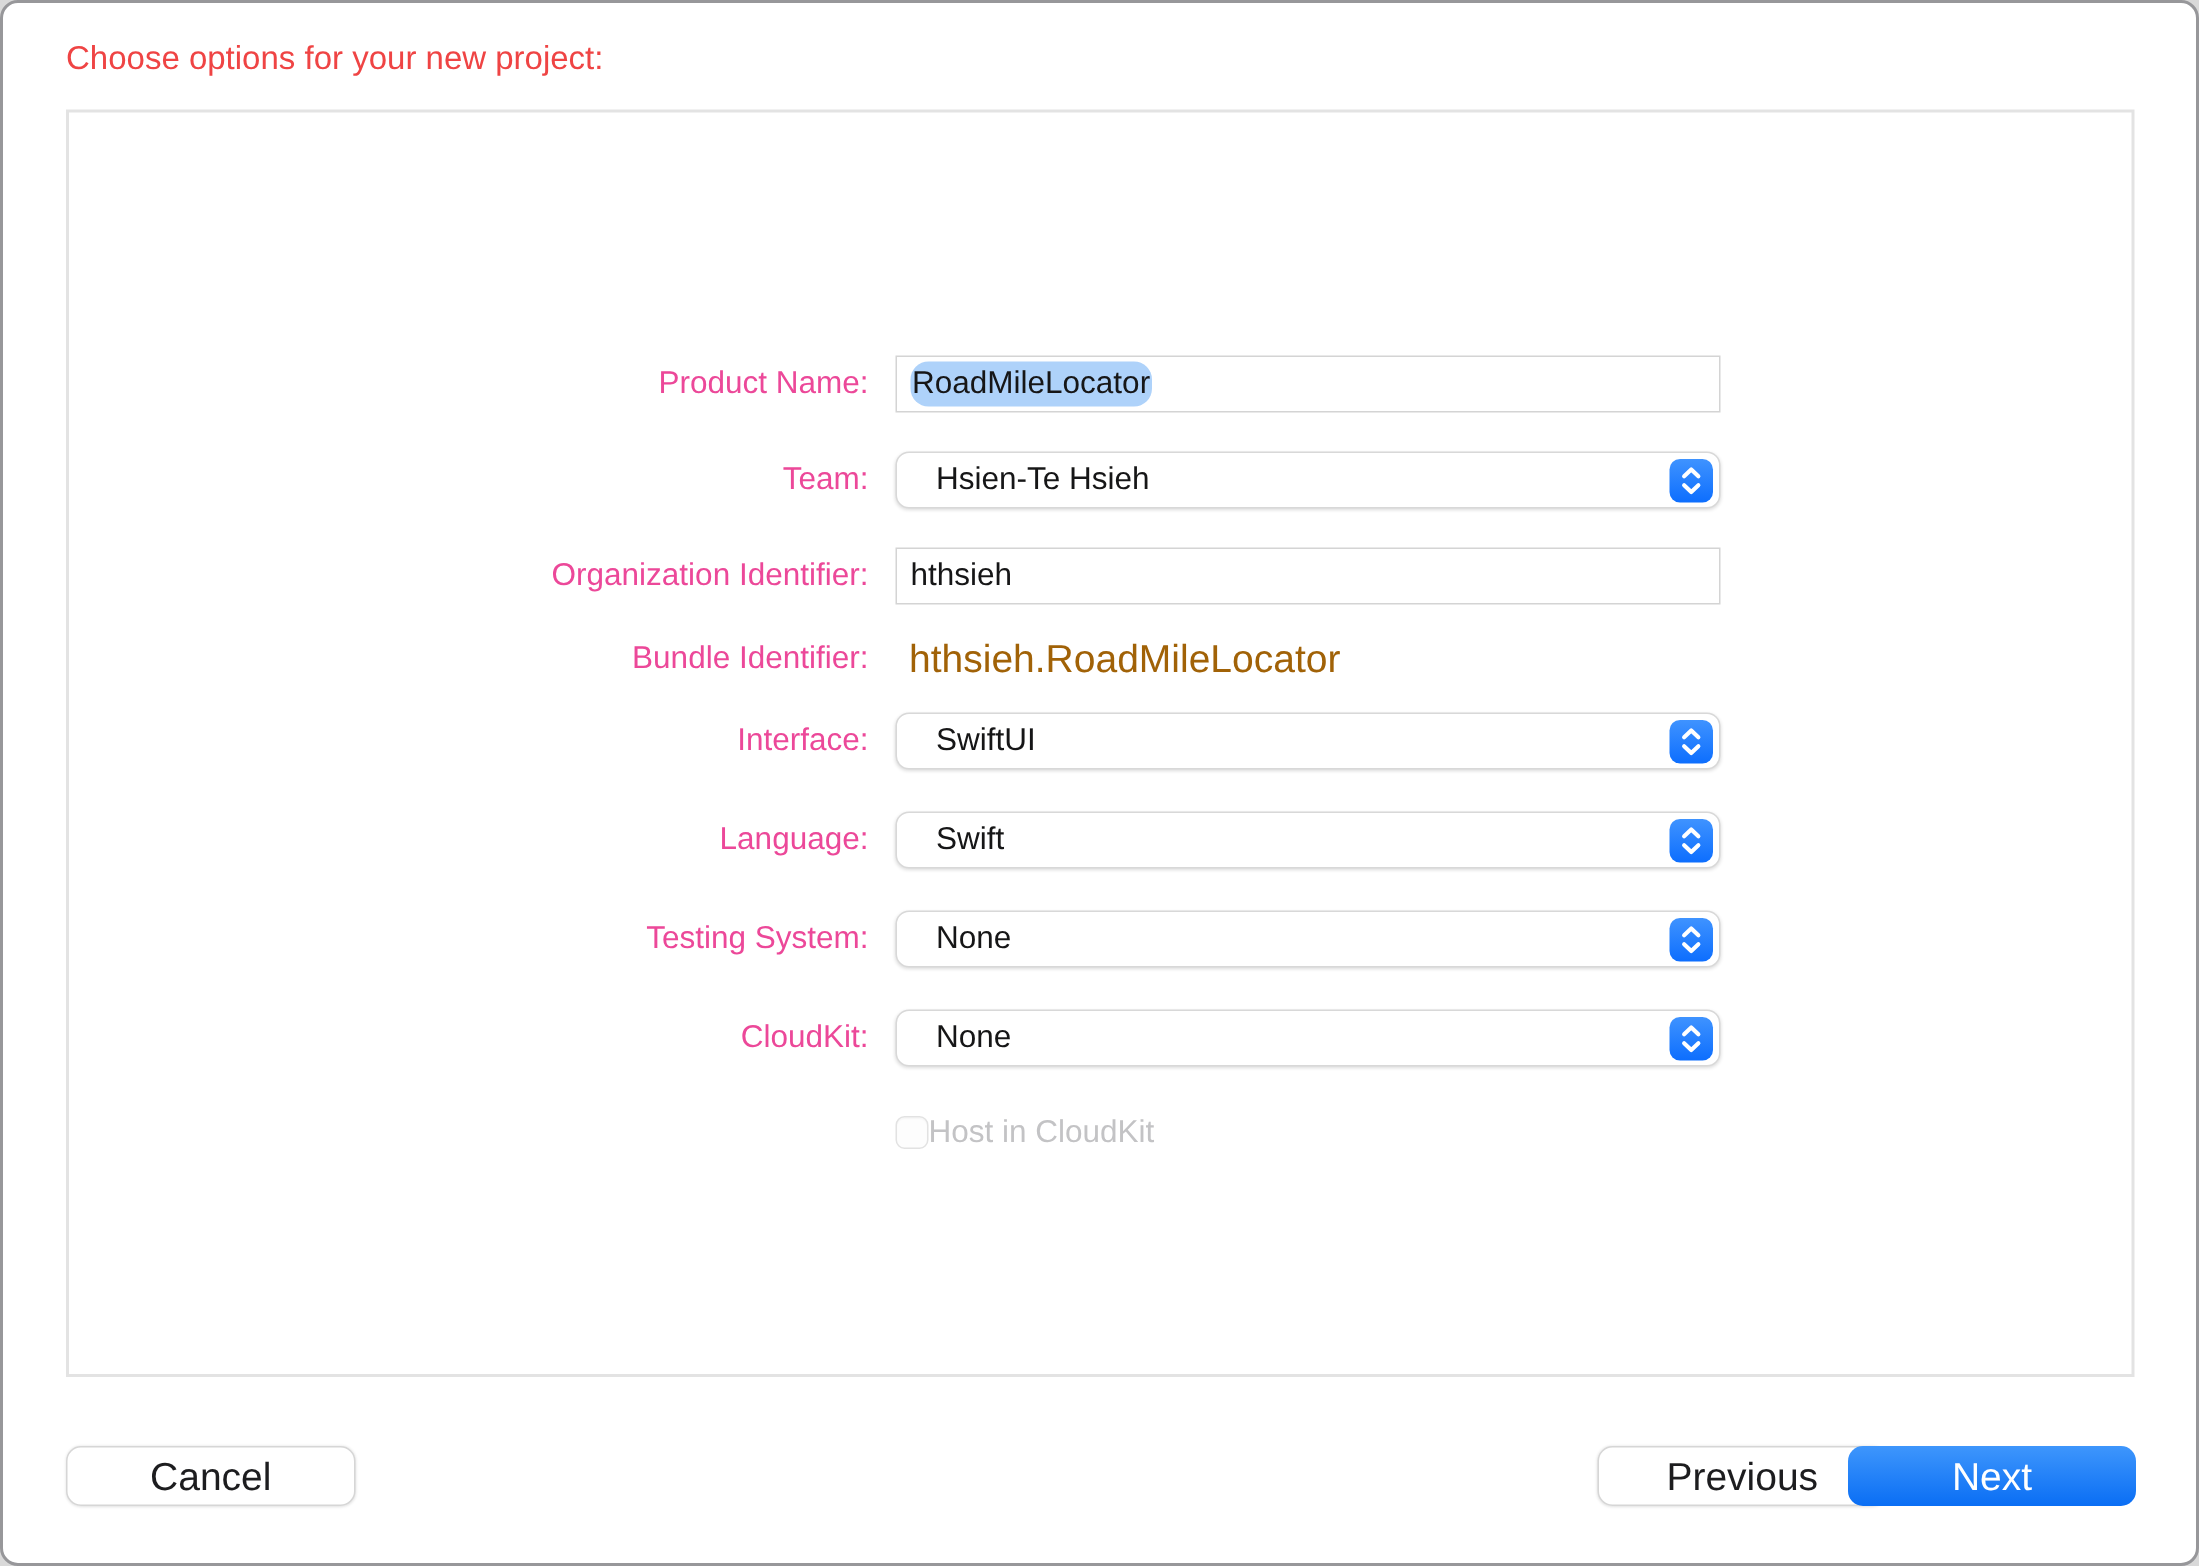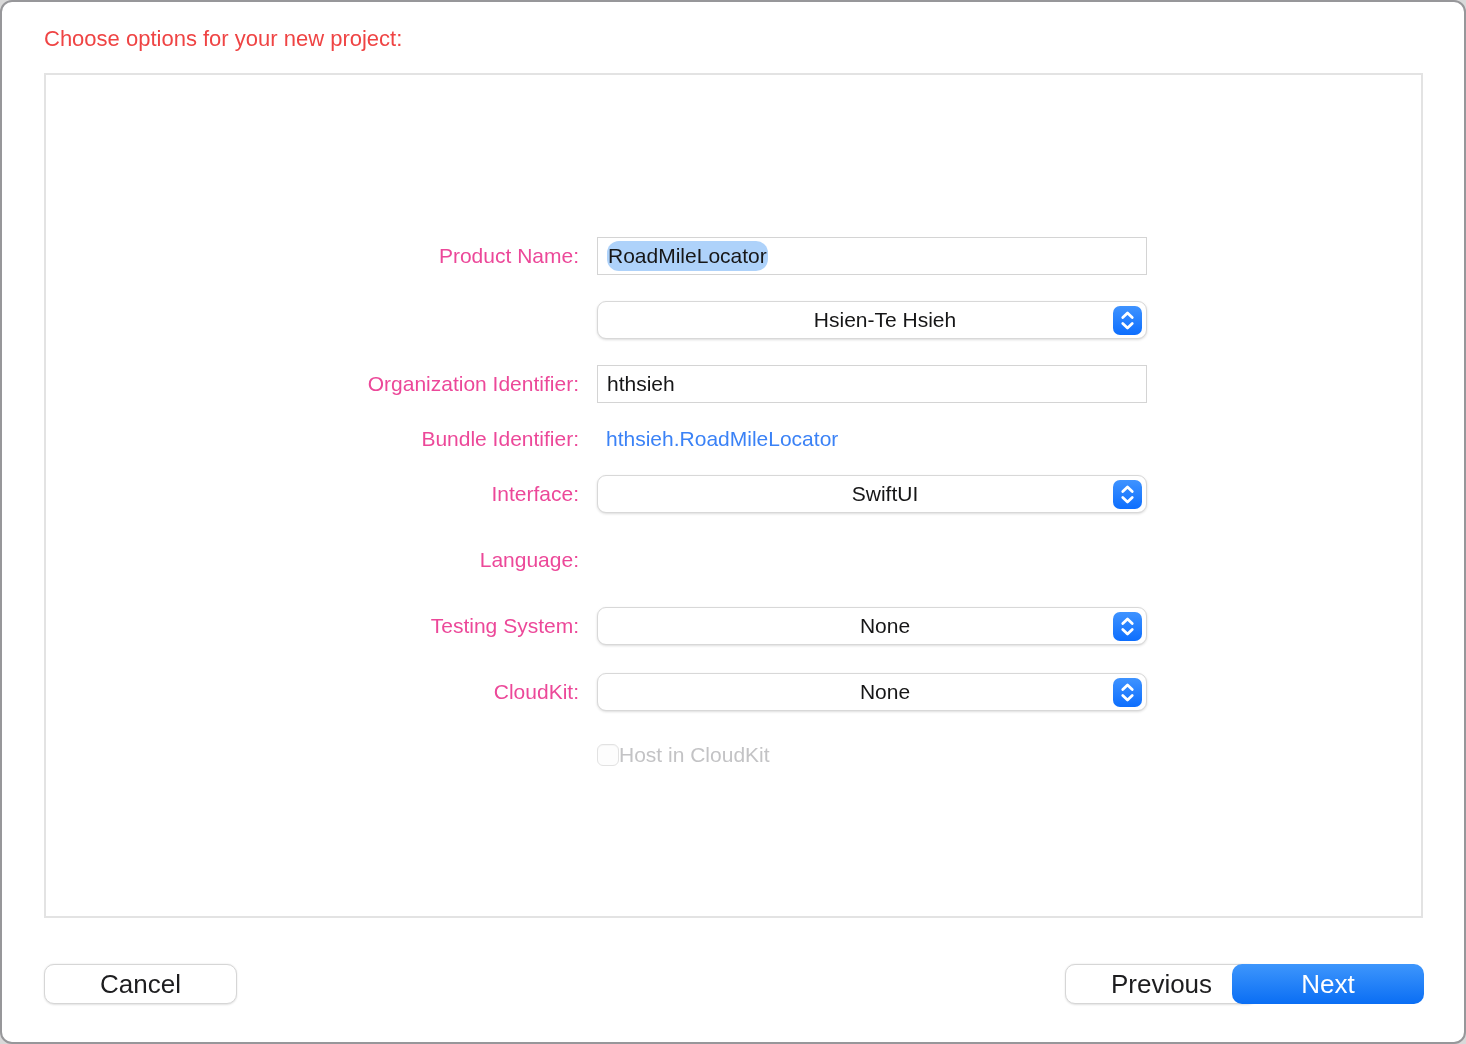"Team:" div.row-label { html: none -> <div>Team:</div> }
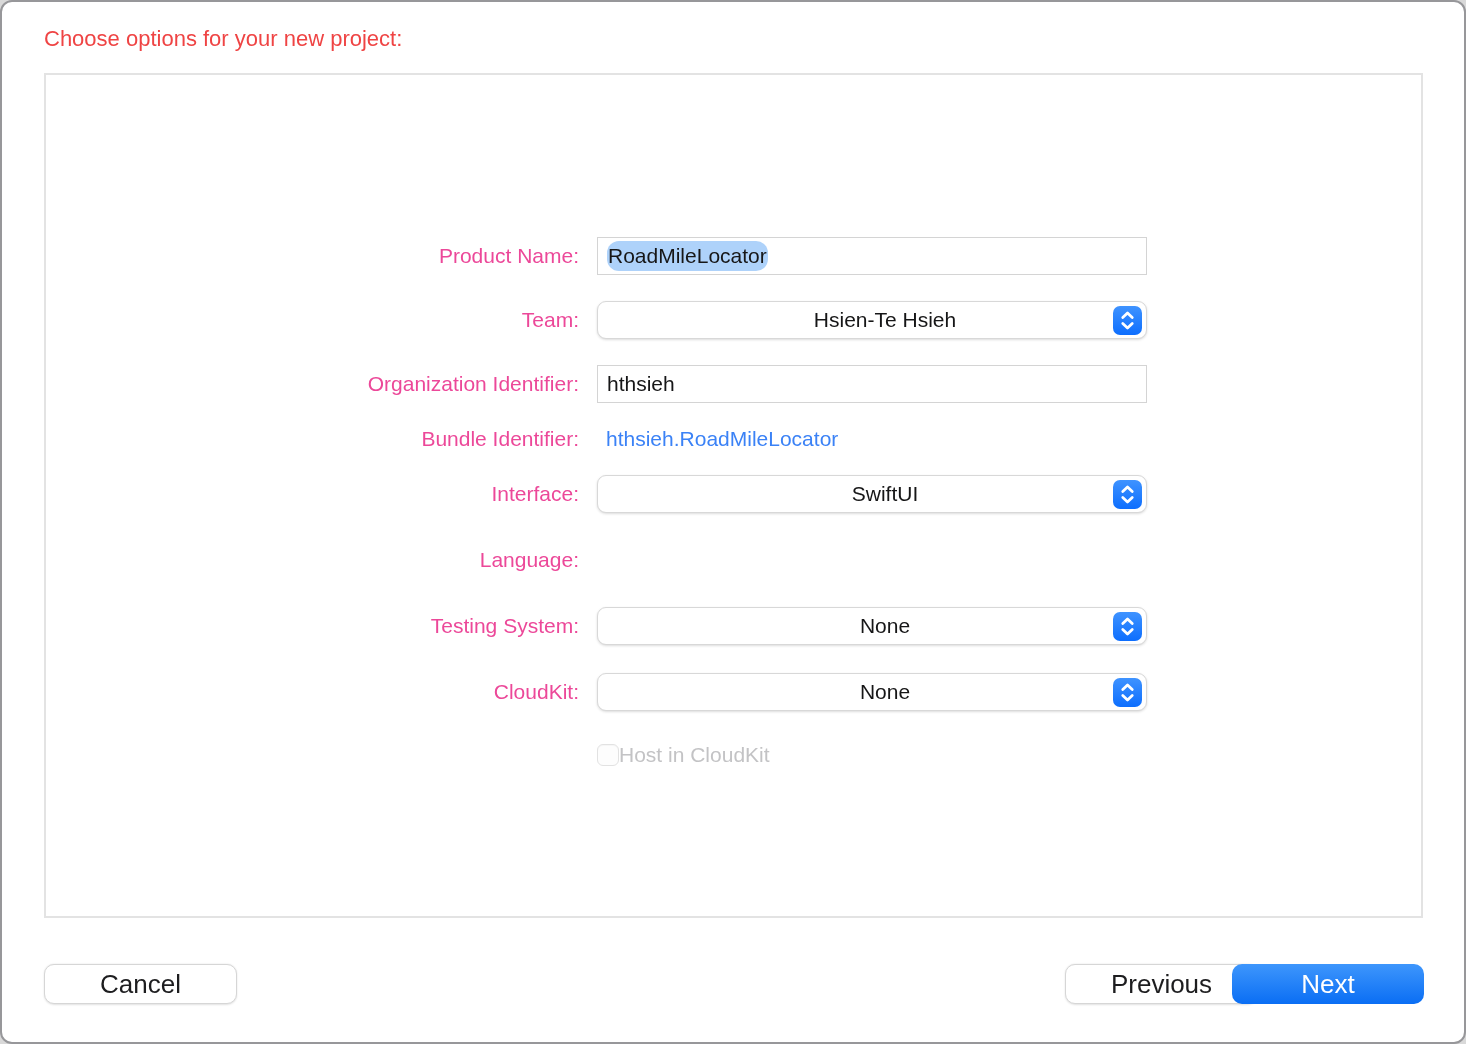"Hsien-Te Hsieh" .dropdown { justify-content: center -> none }
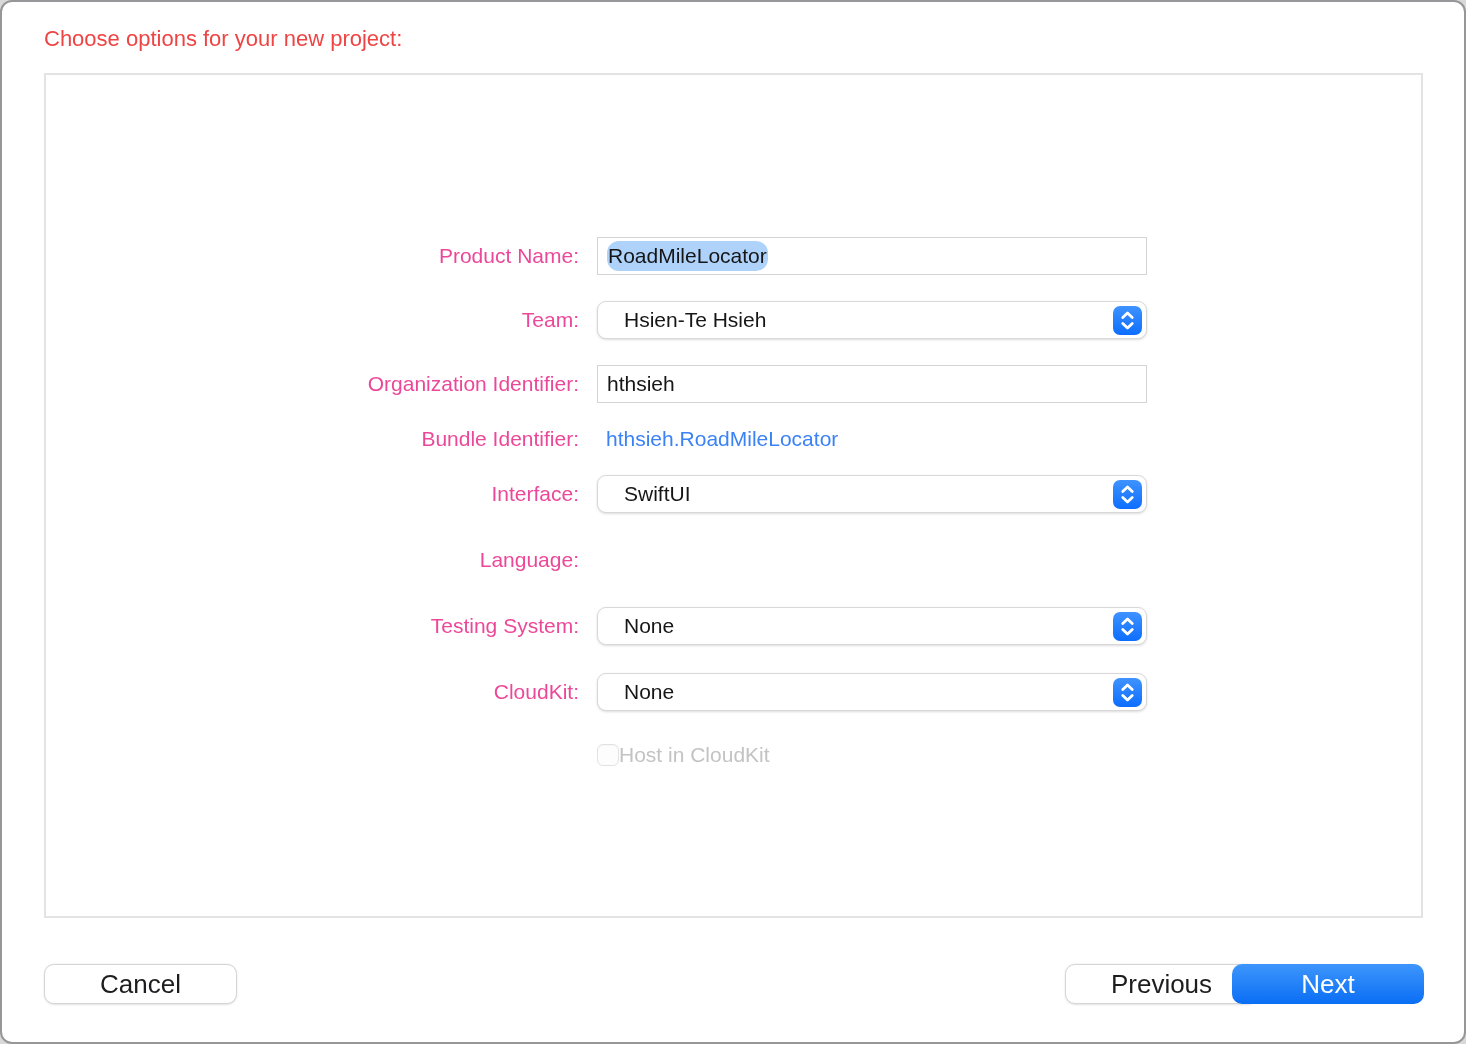"hthsieh.RoadMileLocator" .static-value { color: #3b82f6 -> #a16207; font-size: 21px -> 26px }
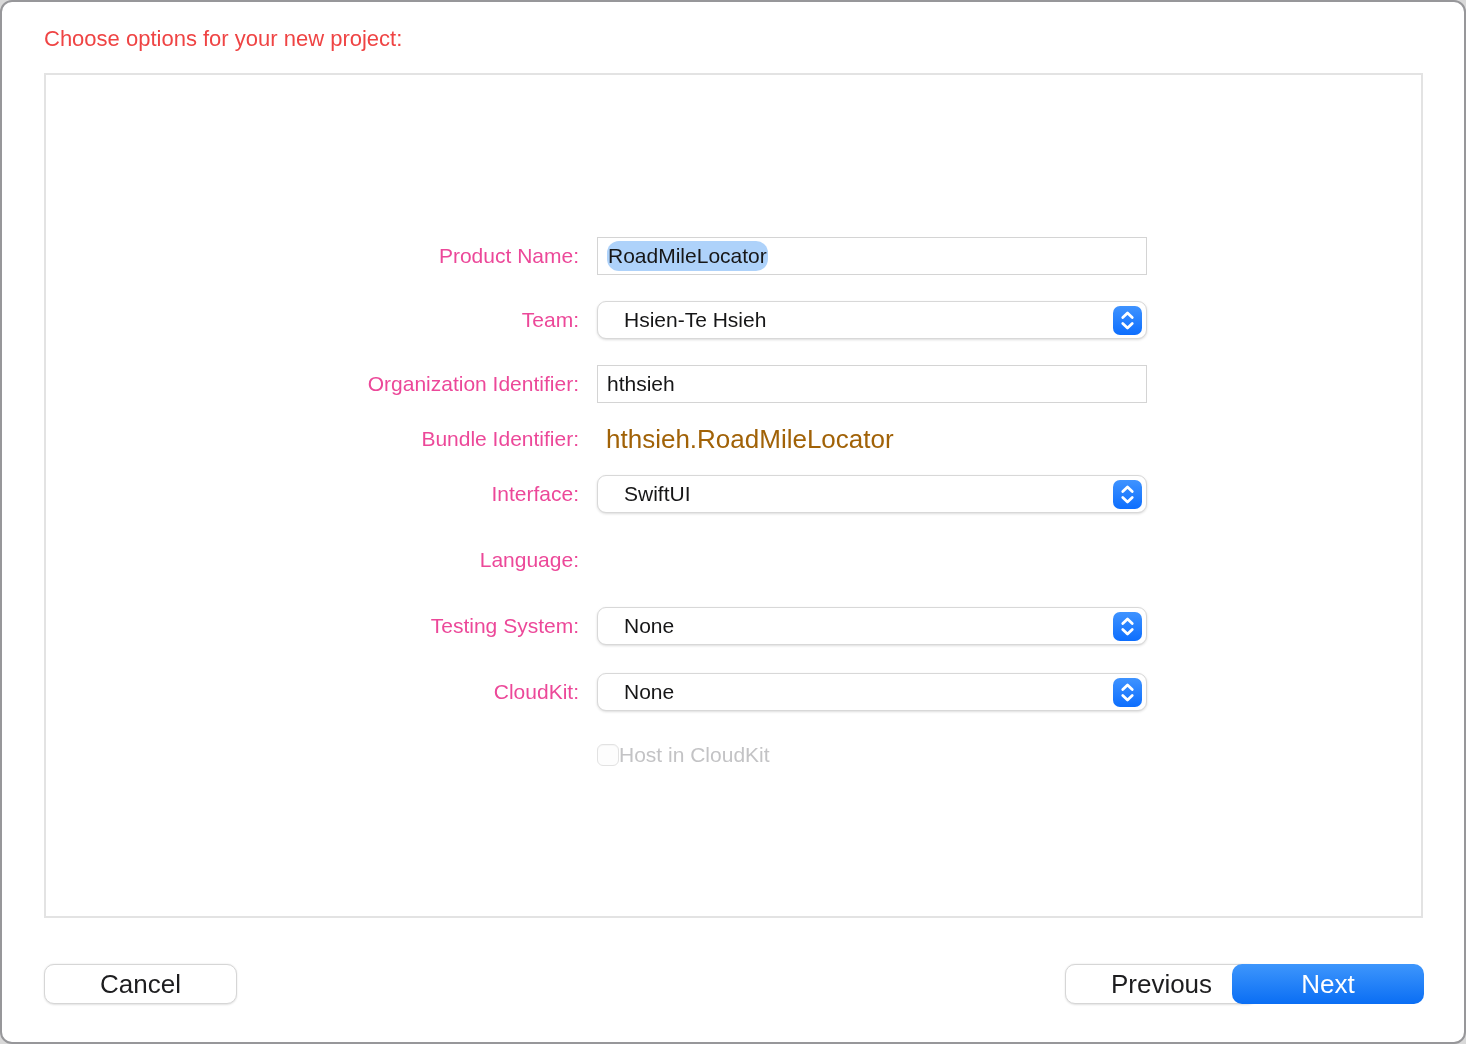"Swift" div.row-control { html: none -> <div> <div> <span>Swift</span> <span> <svg> <path></path> <path></path> </svg> </span> </div> </div> }
